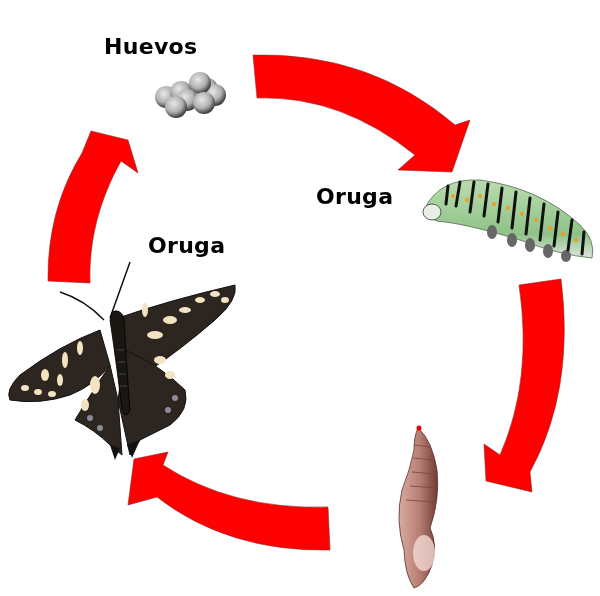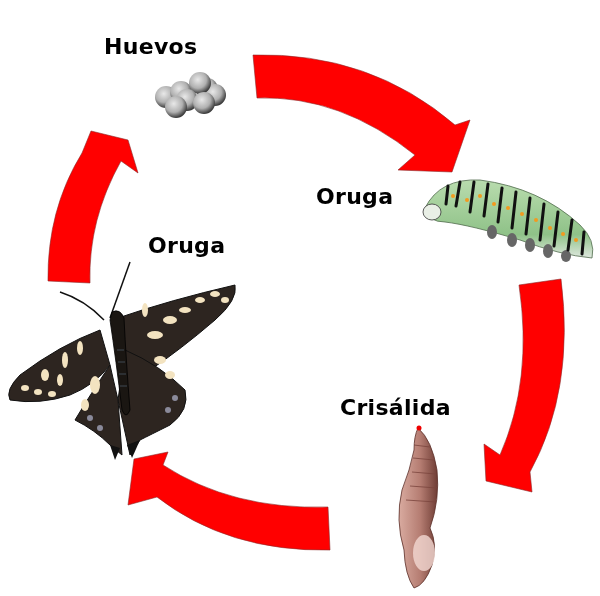"Crisálida" div.label { html: <div>Crisálida</div> -> none }
